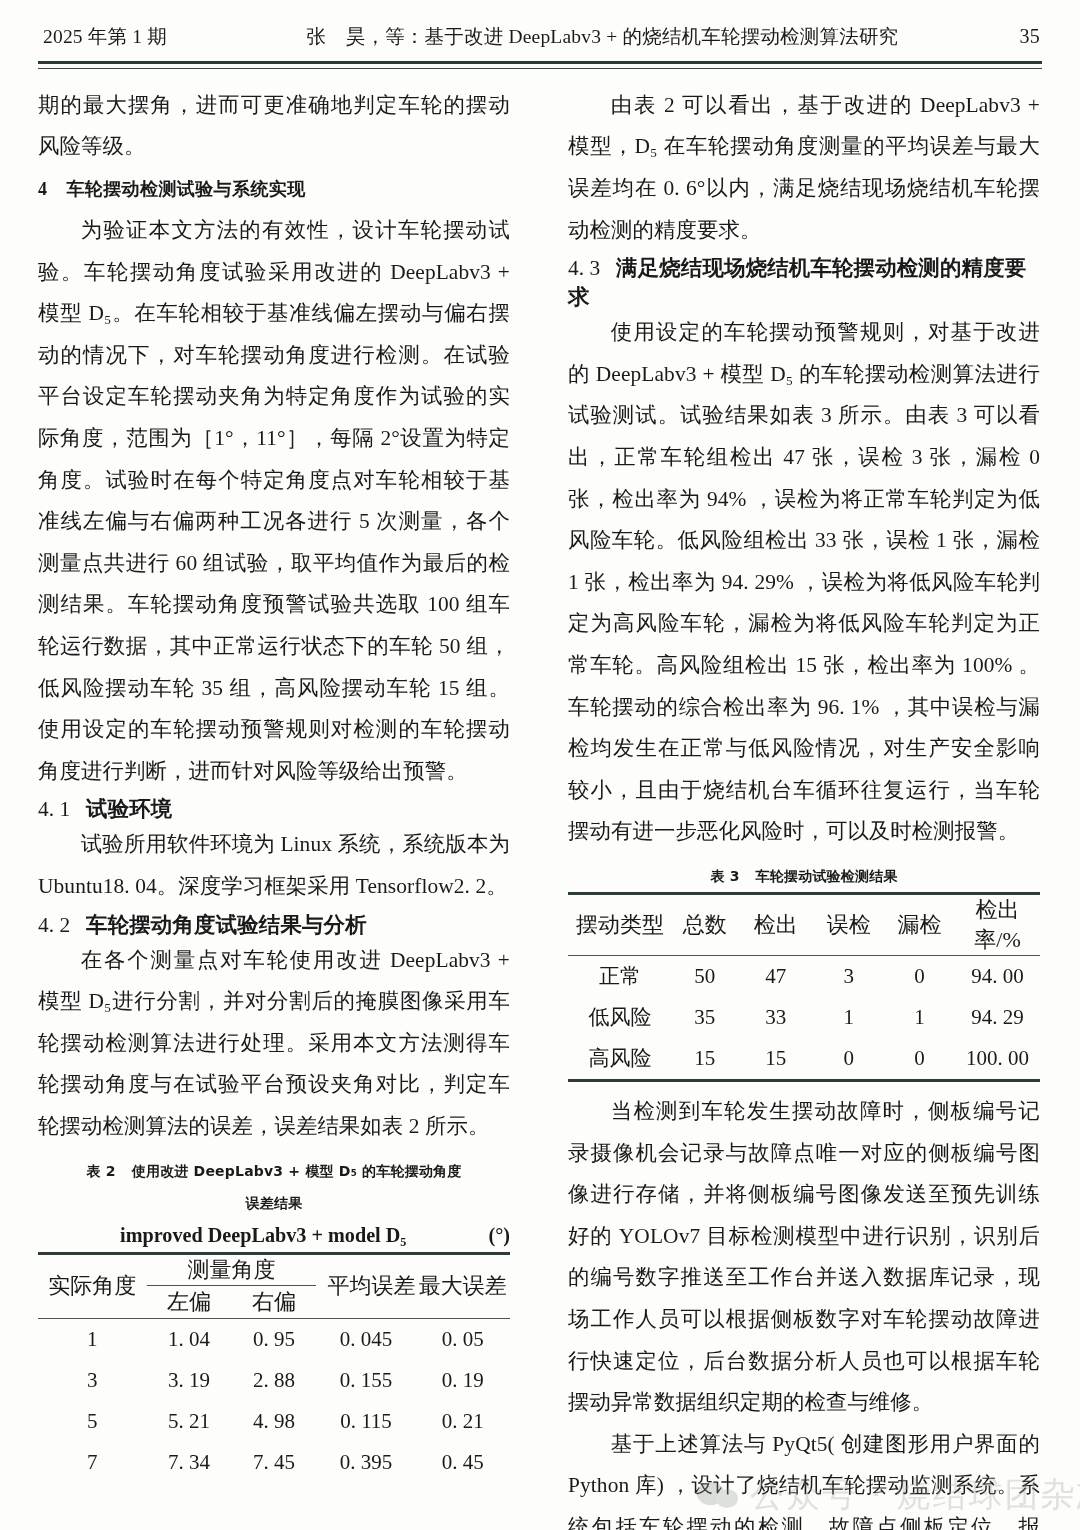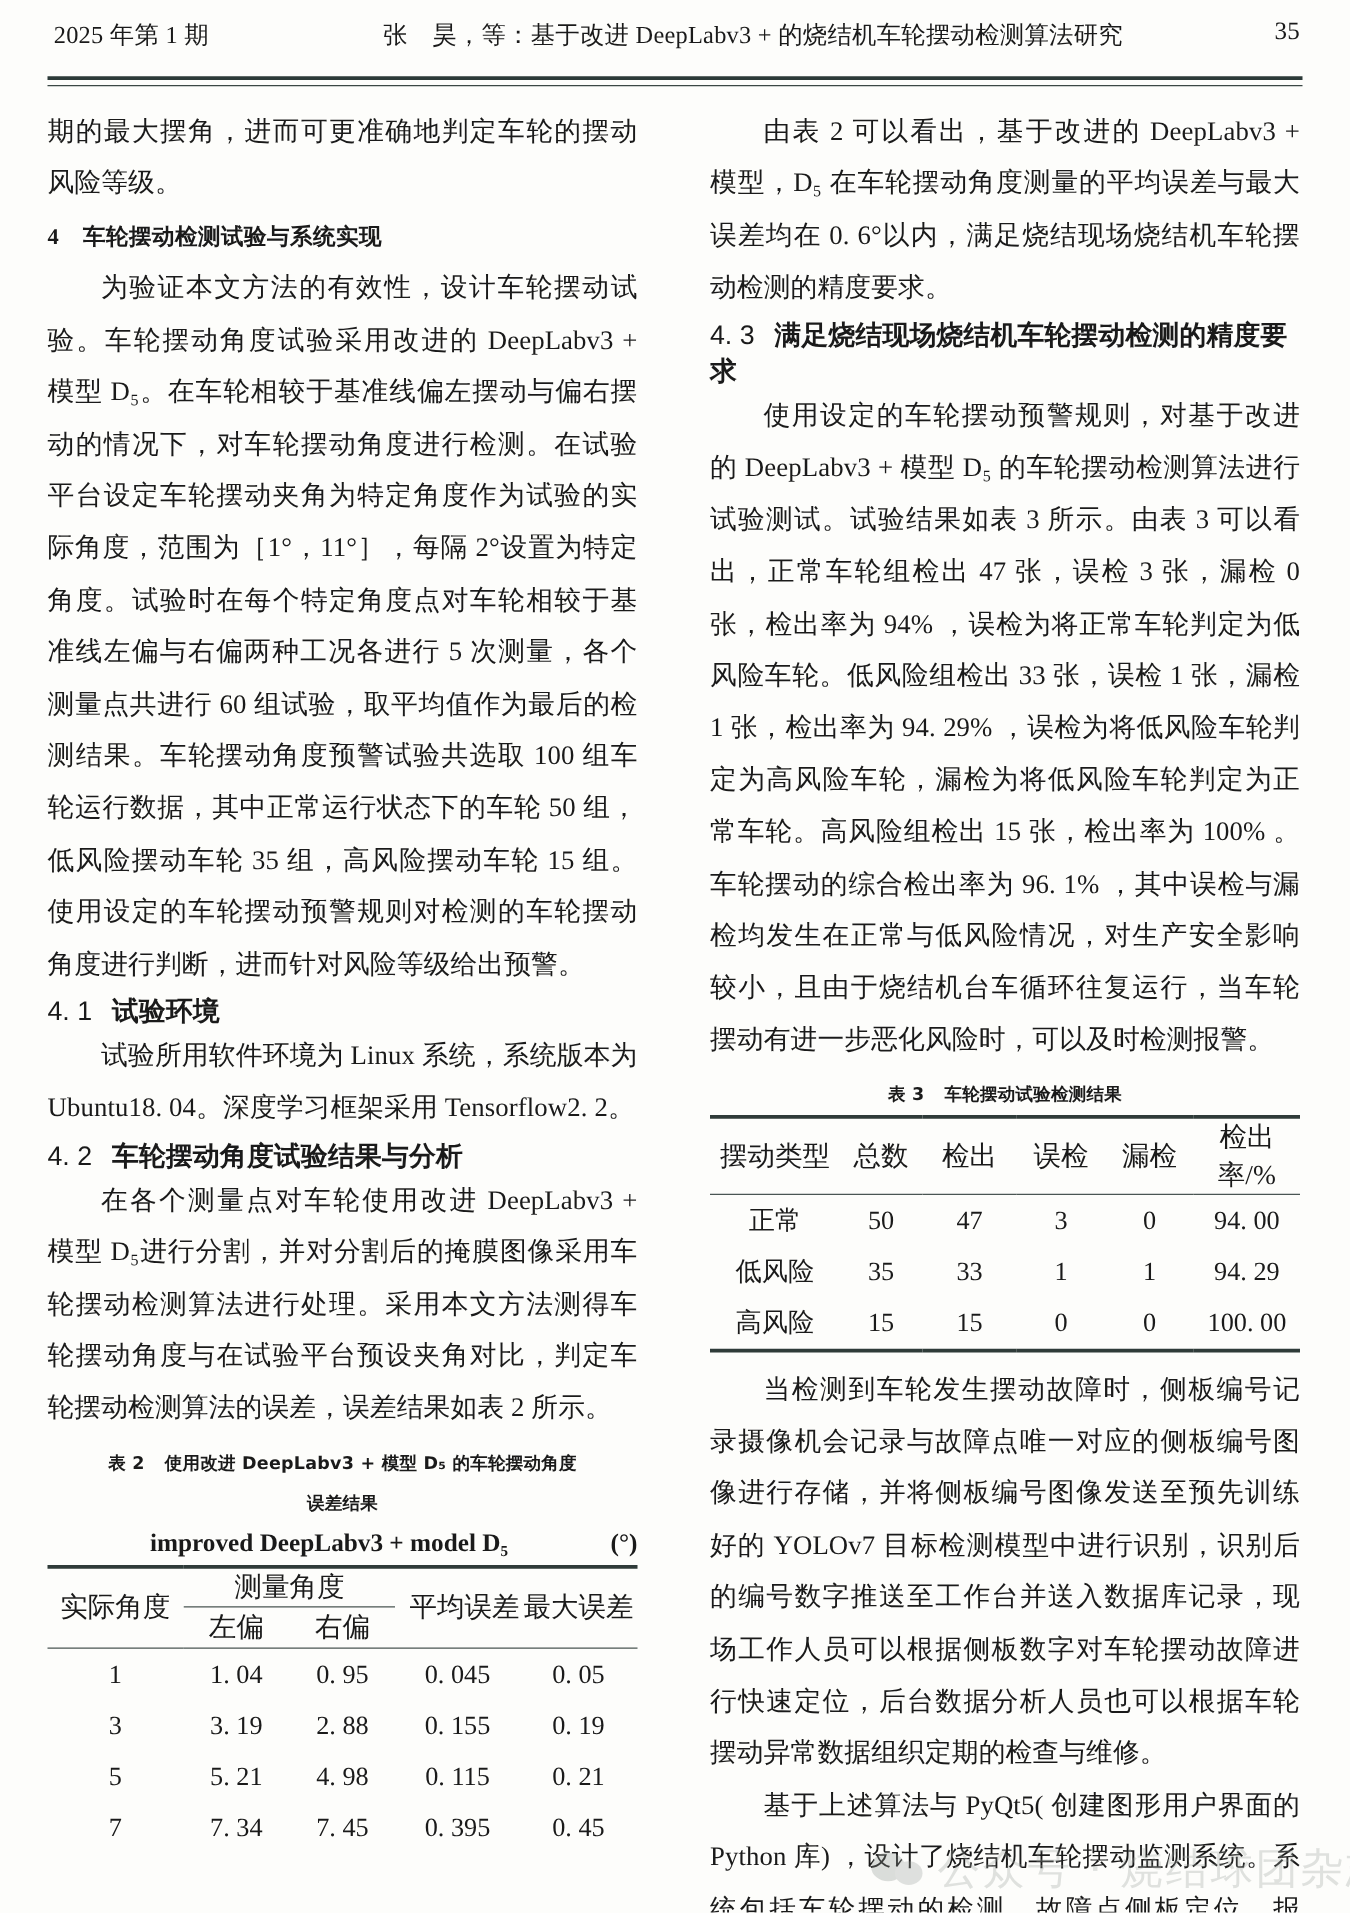"2025 年第 1 期" .runhead { align-items: flex-start -> center }
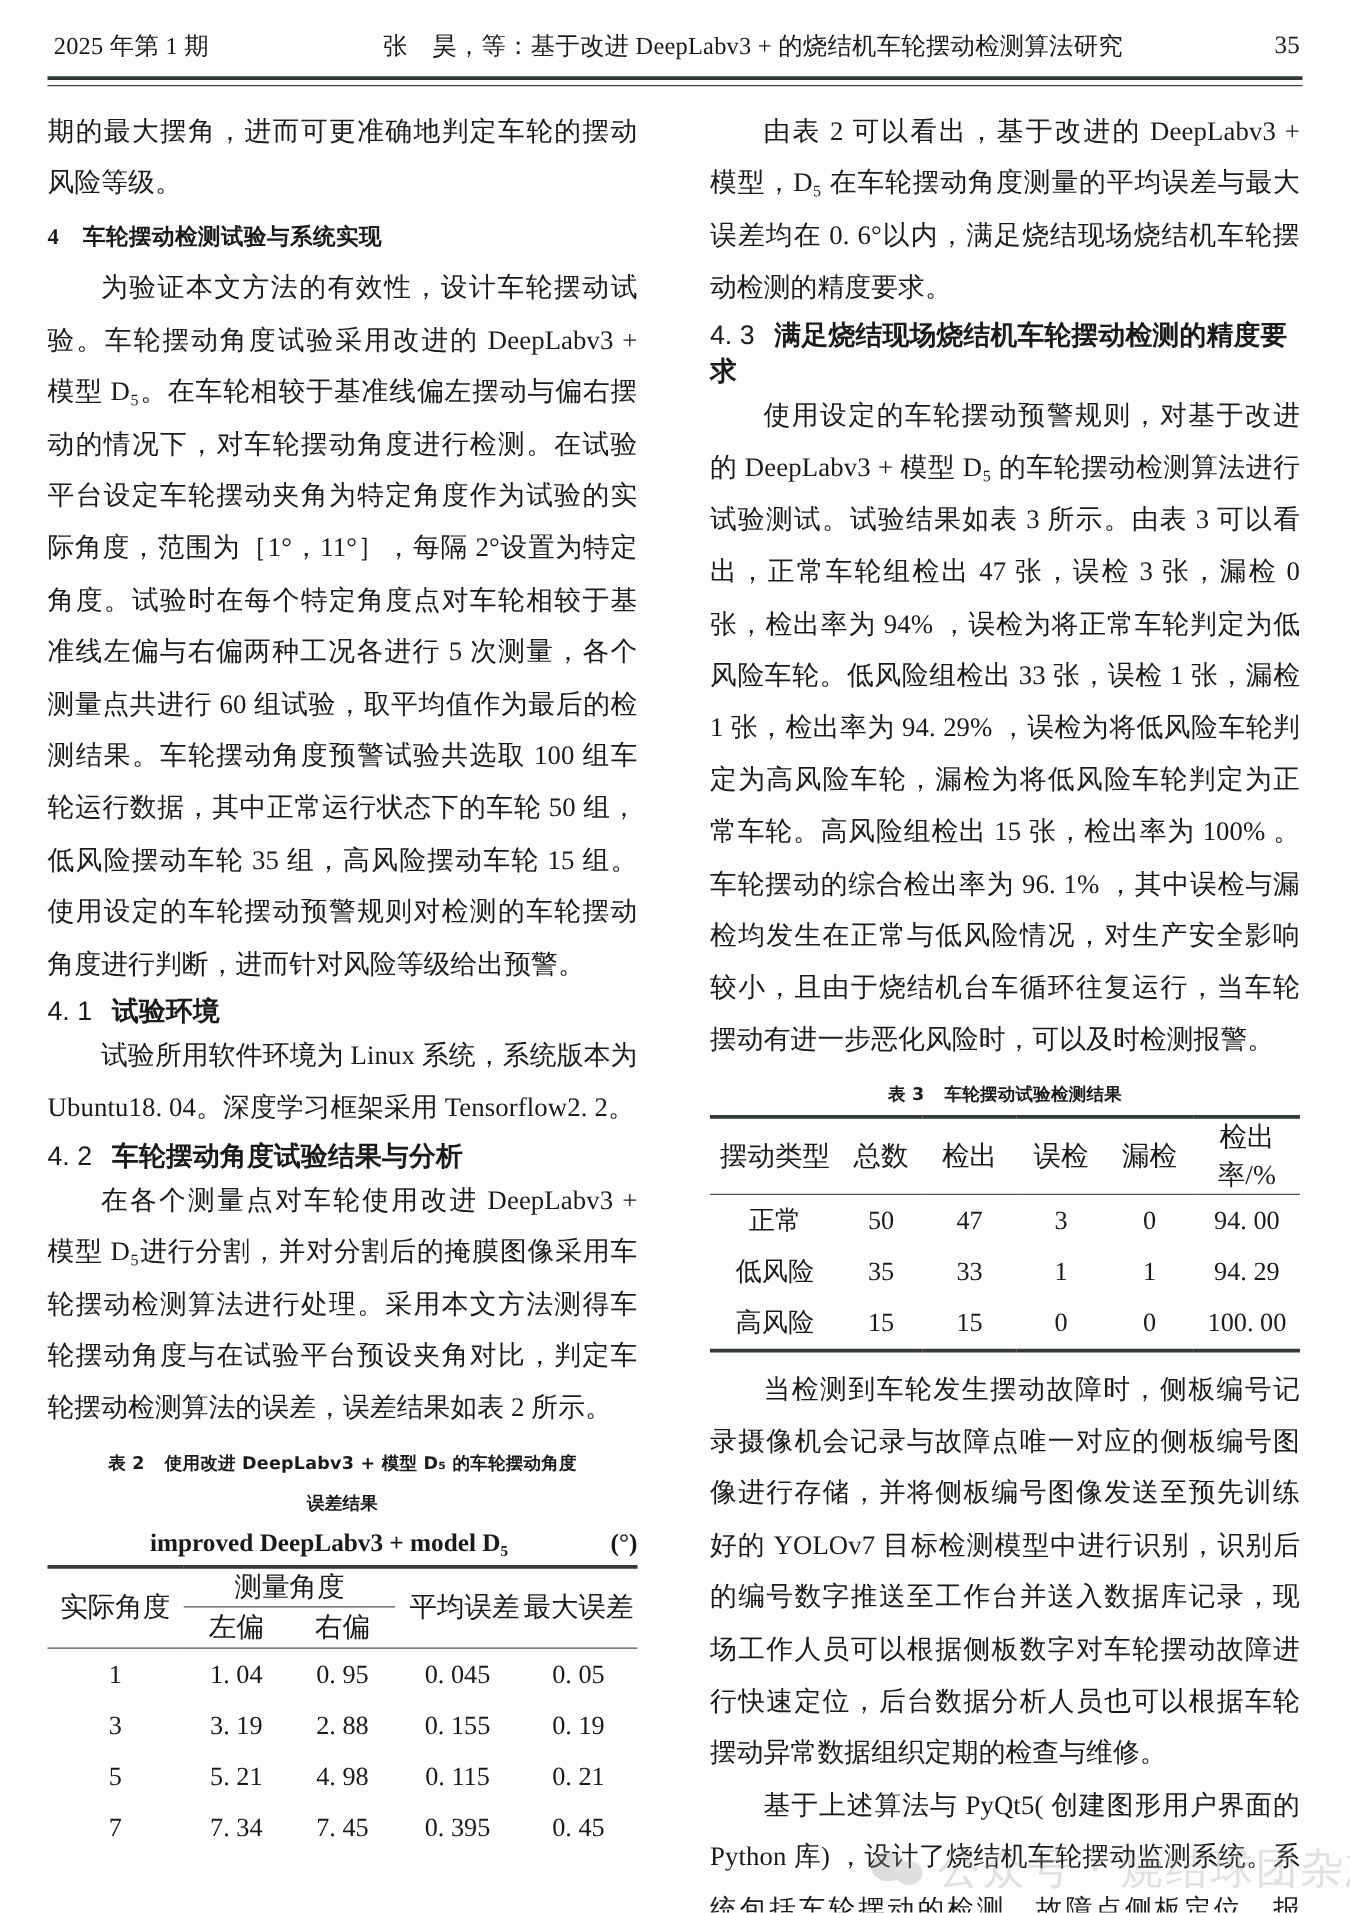"4. 3" h3.subsec .num { font-family: Liberation Sans, sans-serif -> Liberation Serif, serif }
